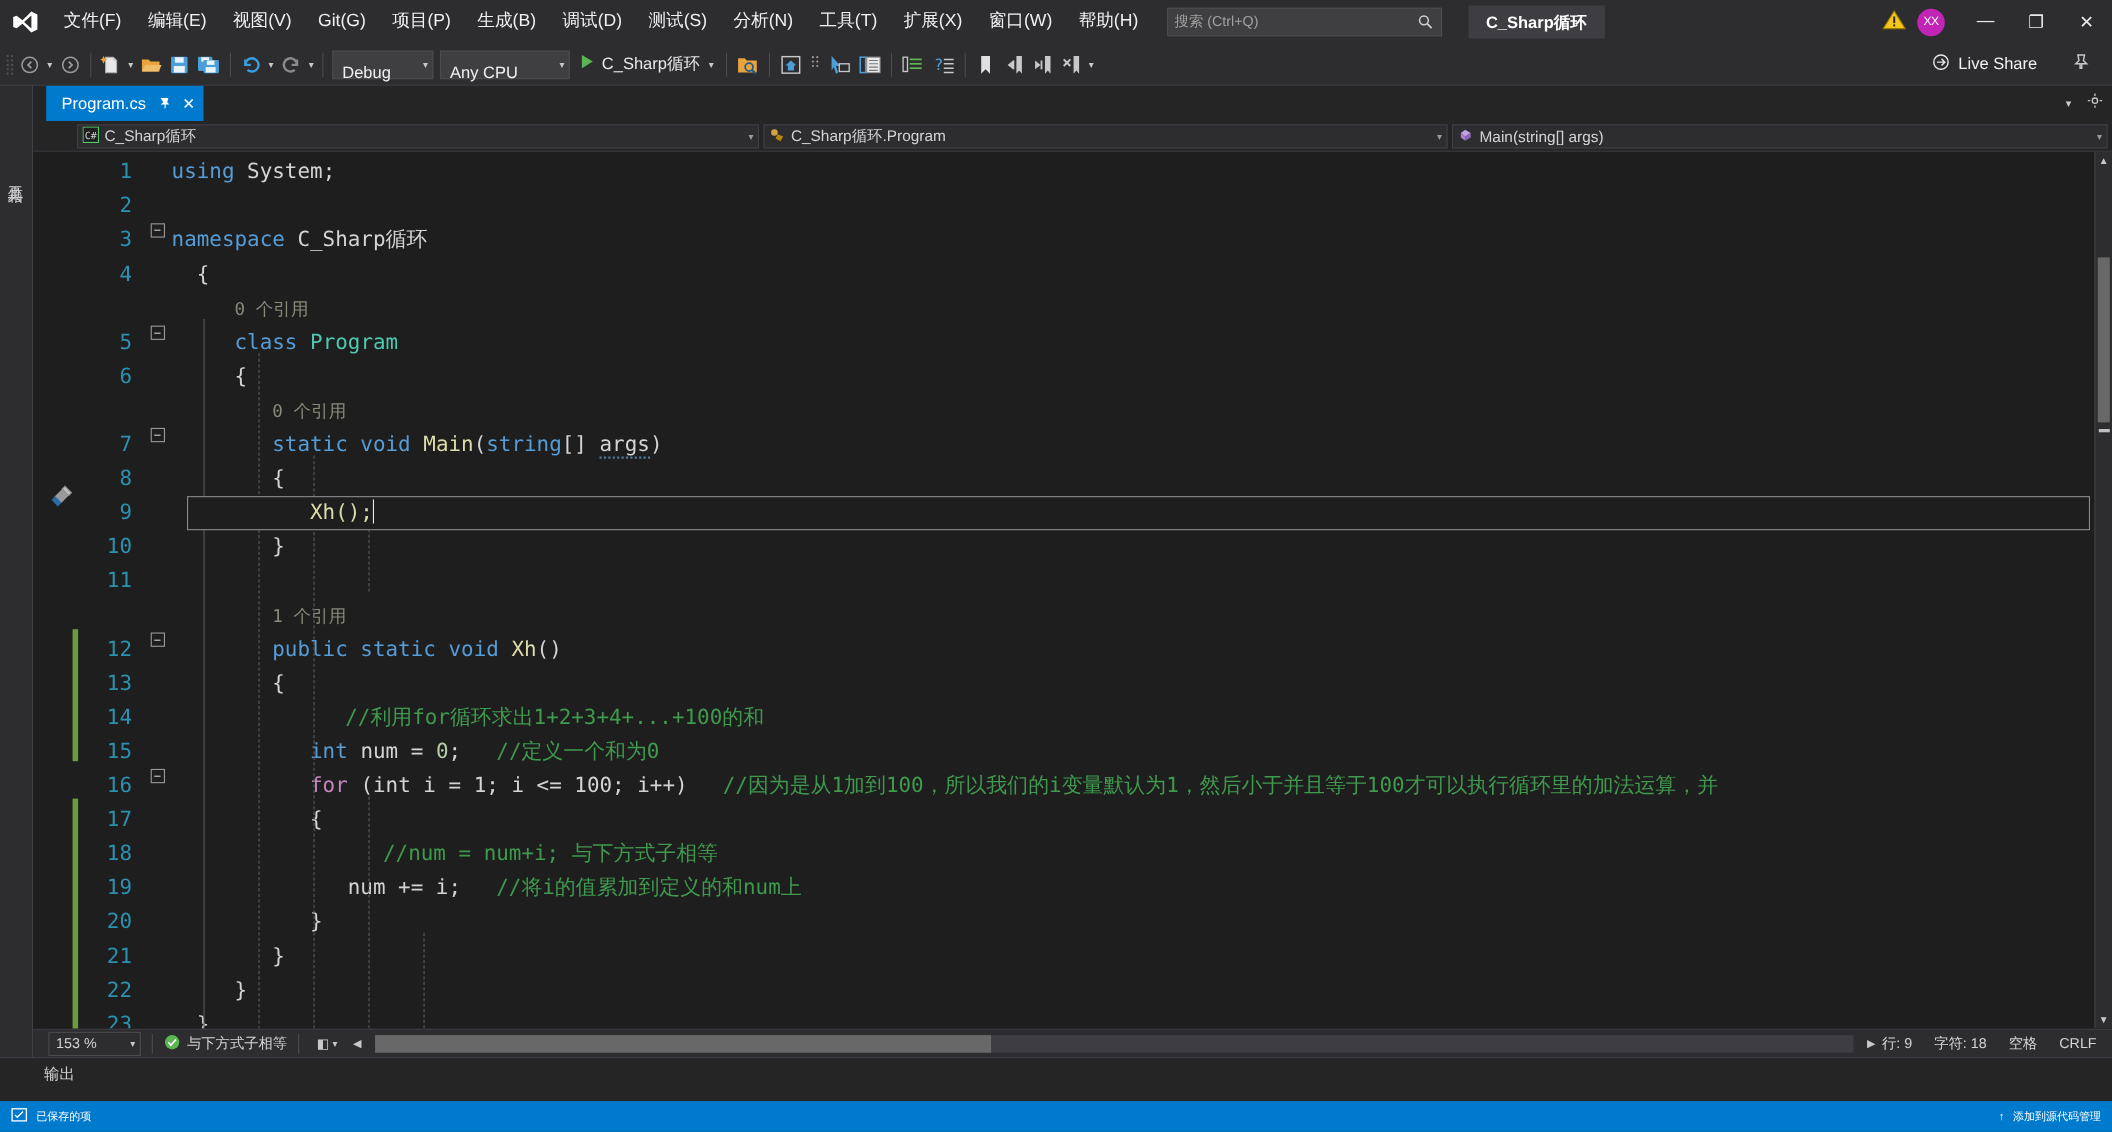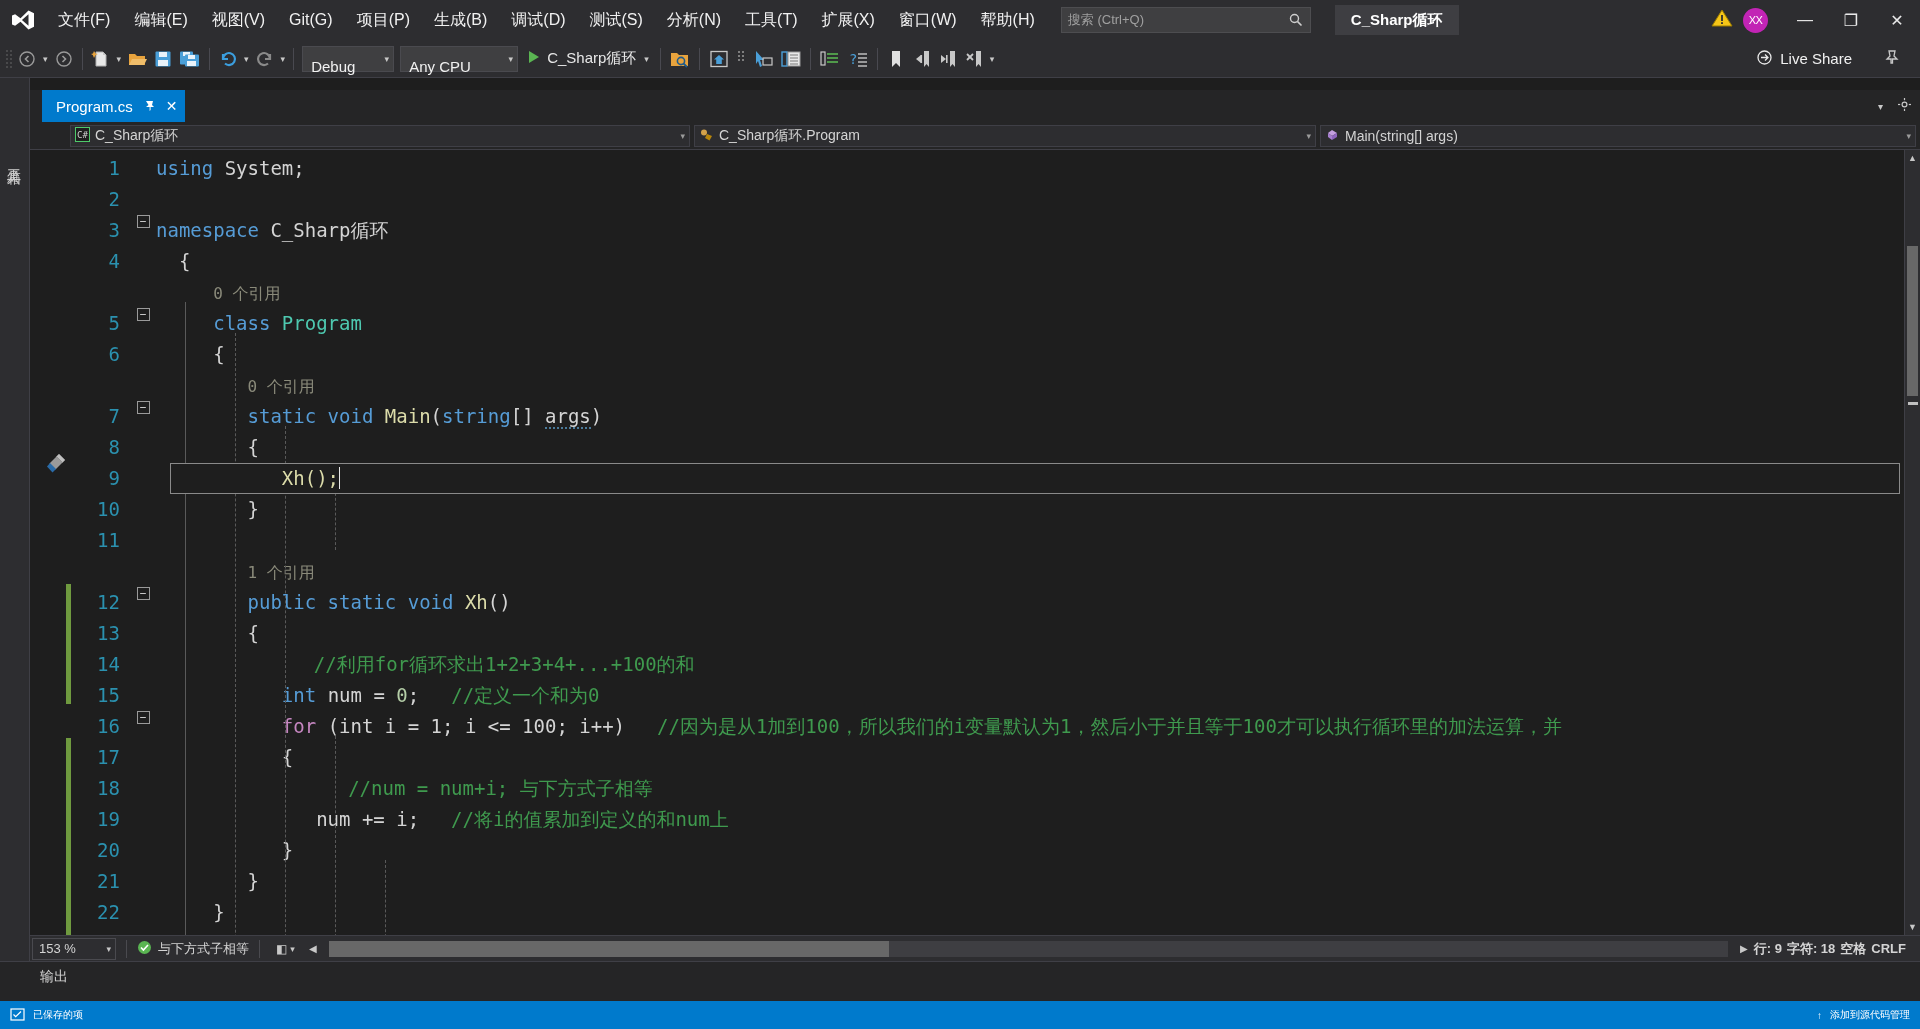"Program.cs" .tabstrip { margin-top: 12px -> none }
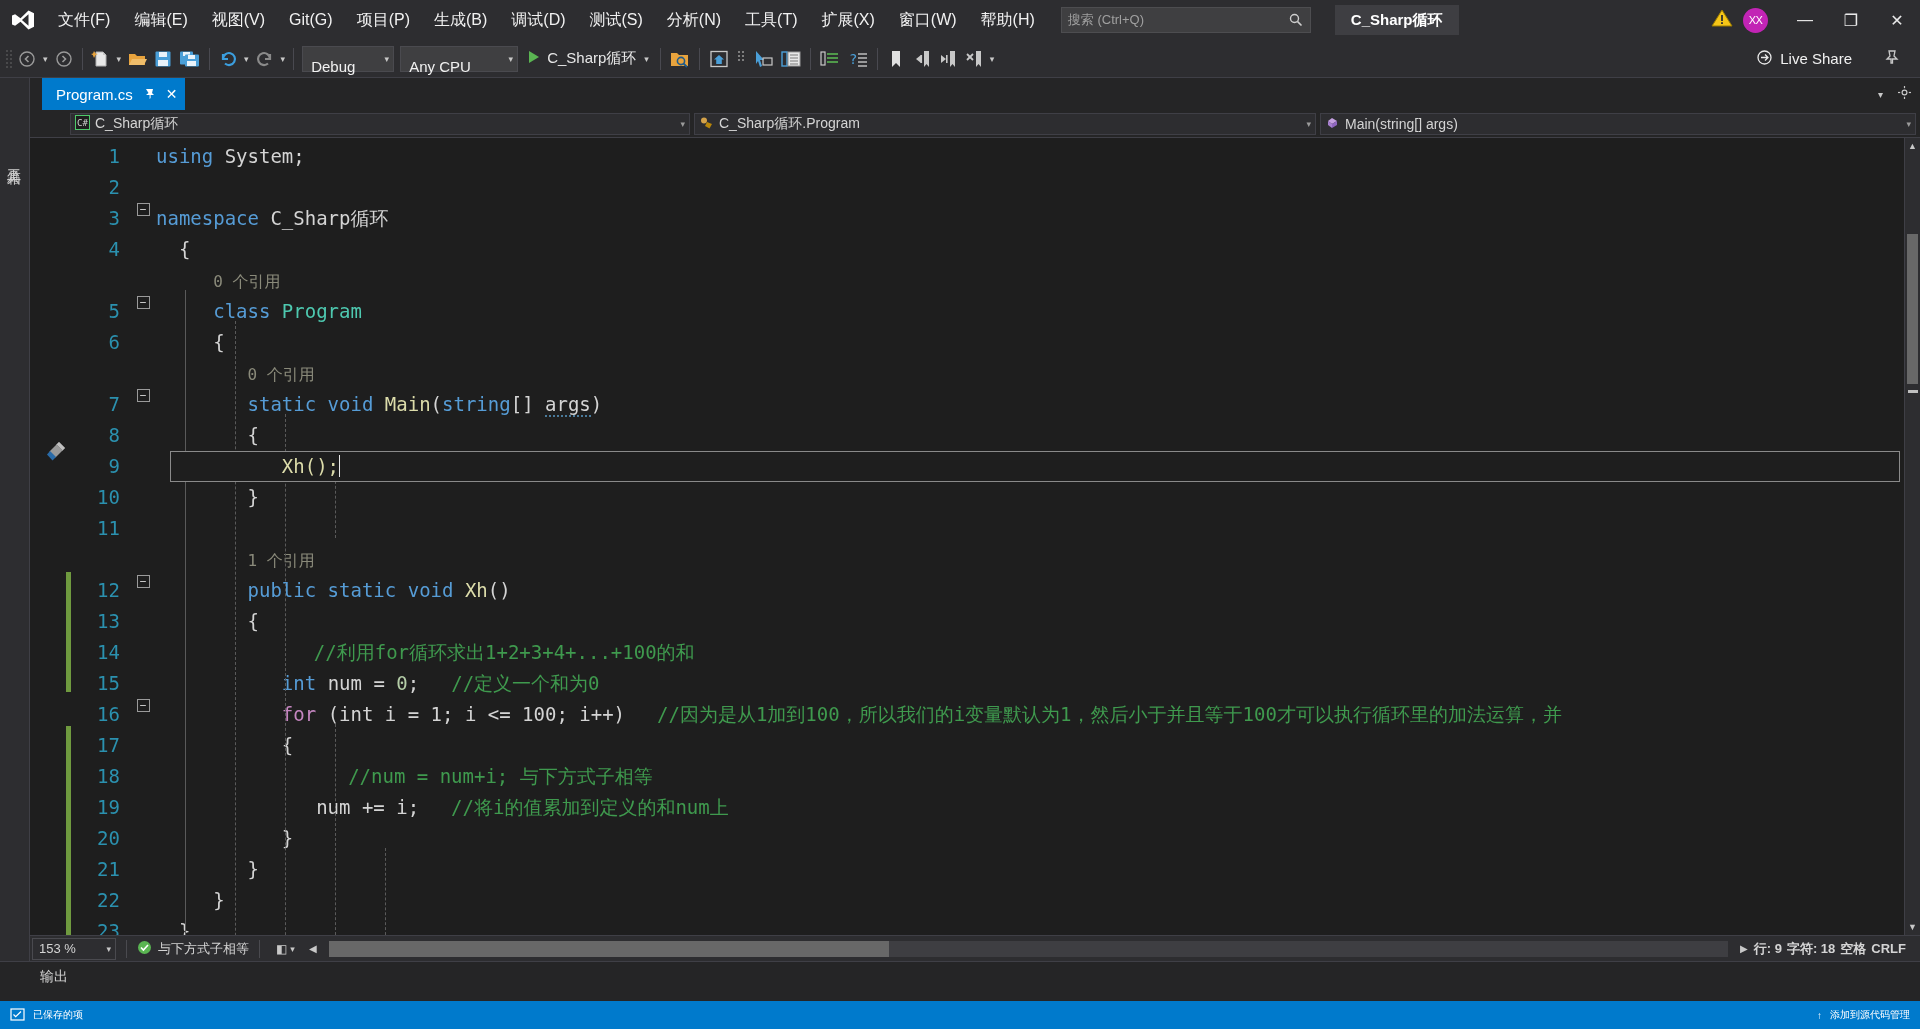"153 %" .zoom-combo { margin-left: 2px -> 14px }
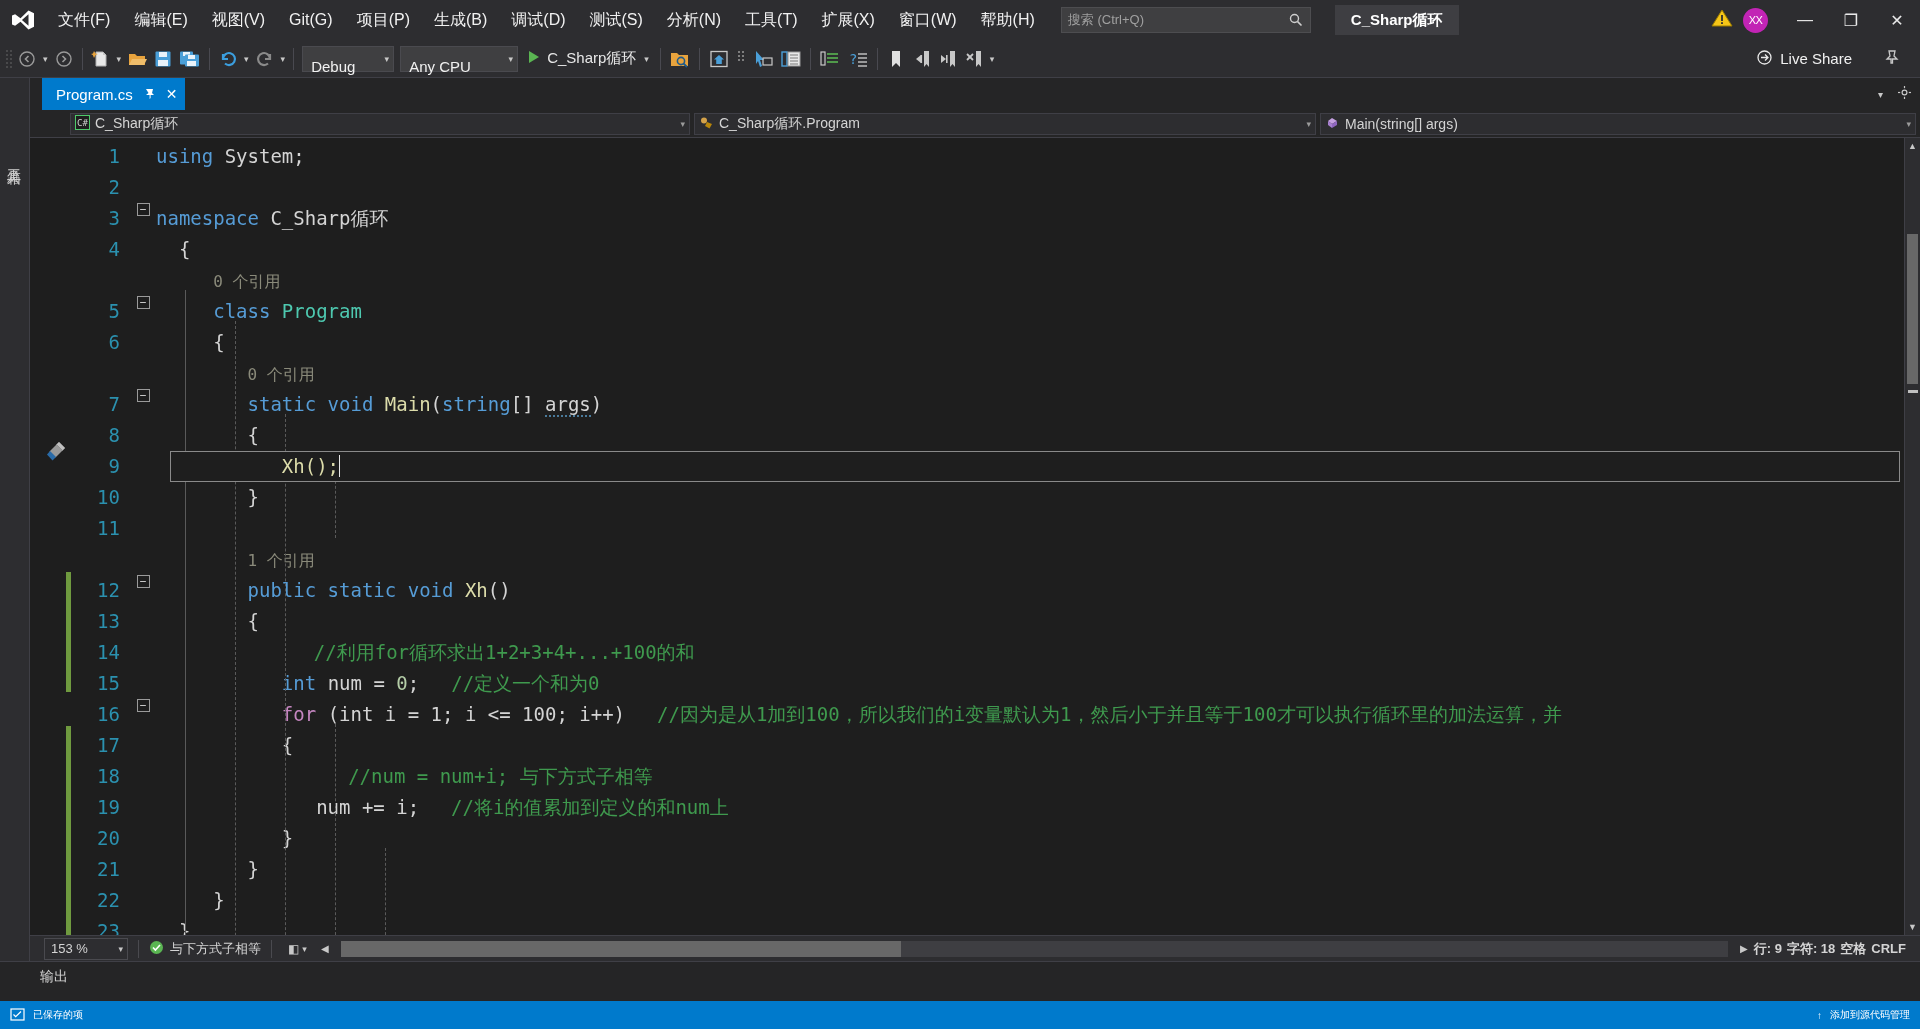"行: 9" .right-status { font-weight: bold -> none; gap: 5px -> 20px }
